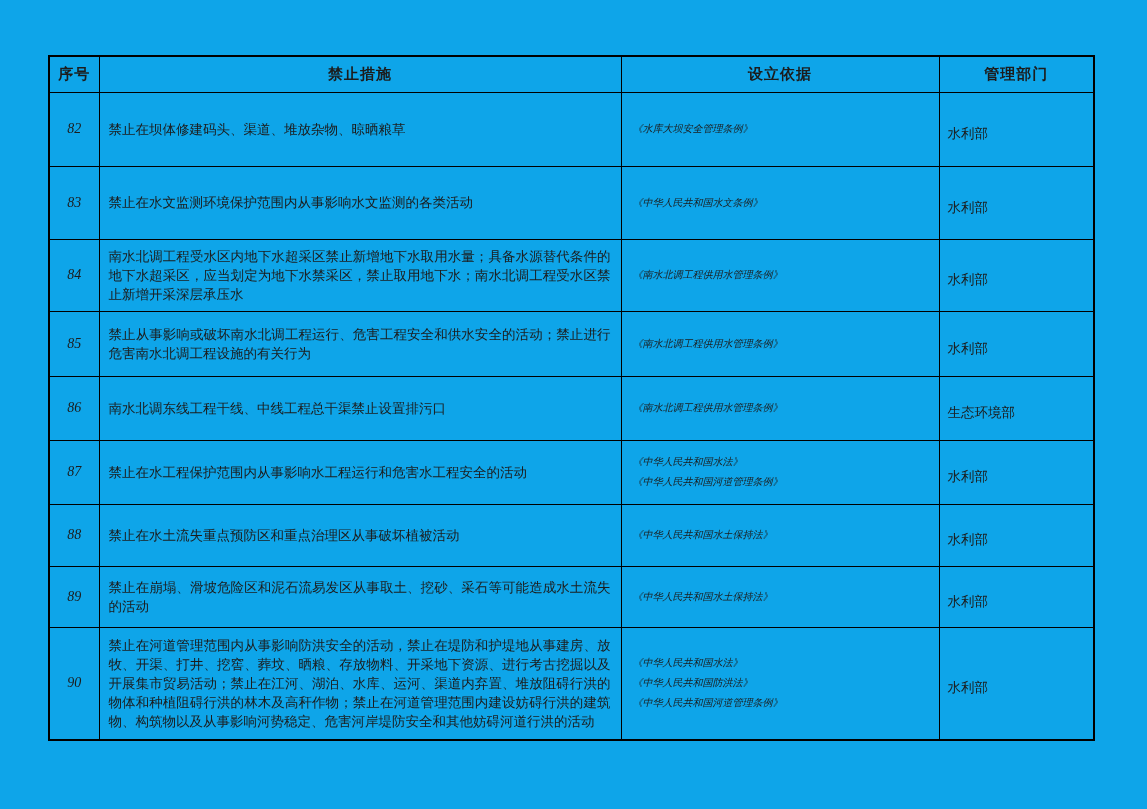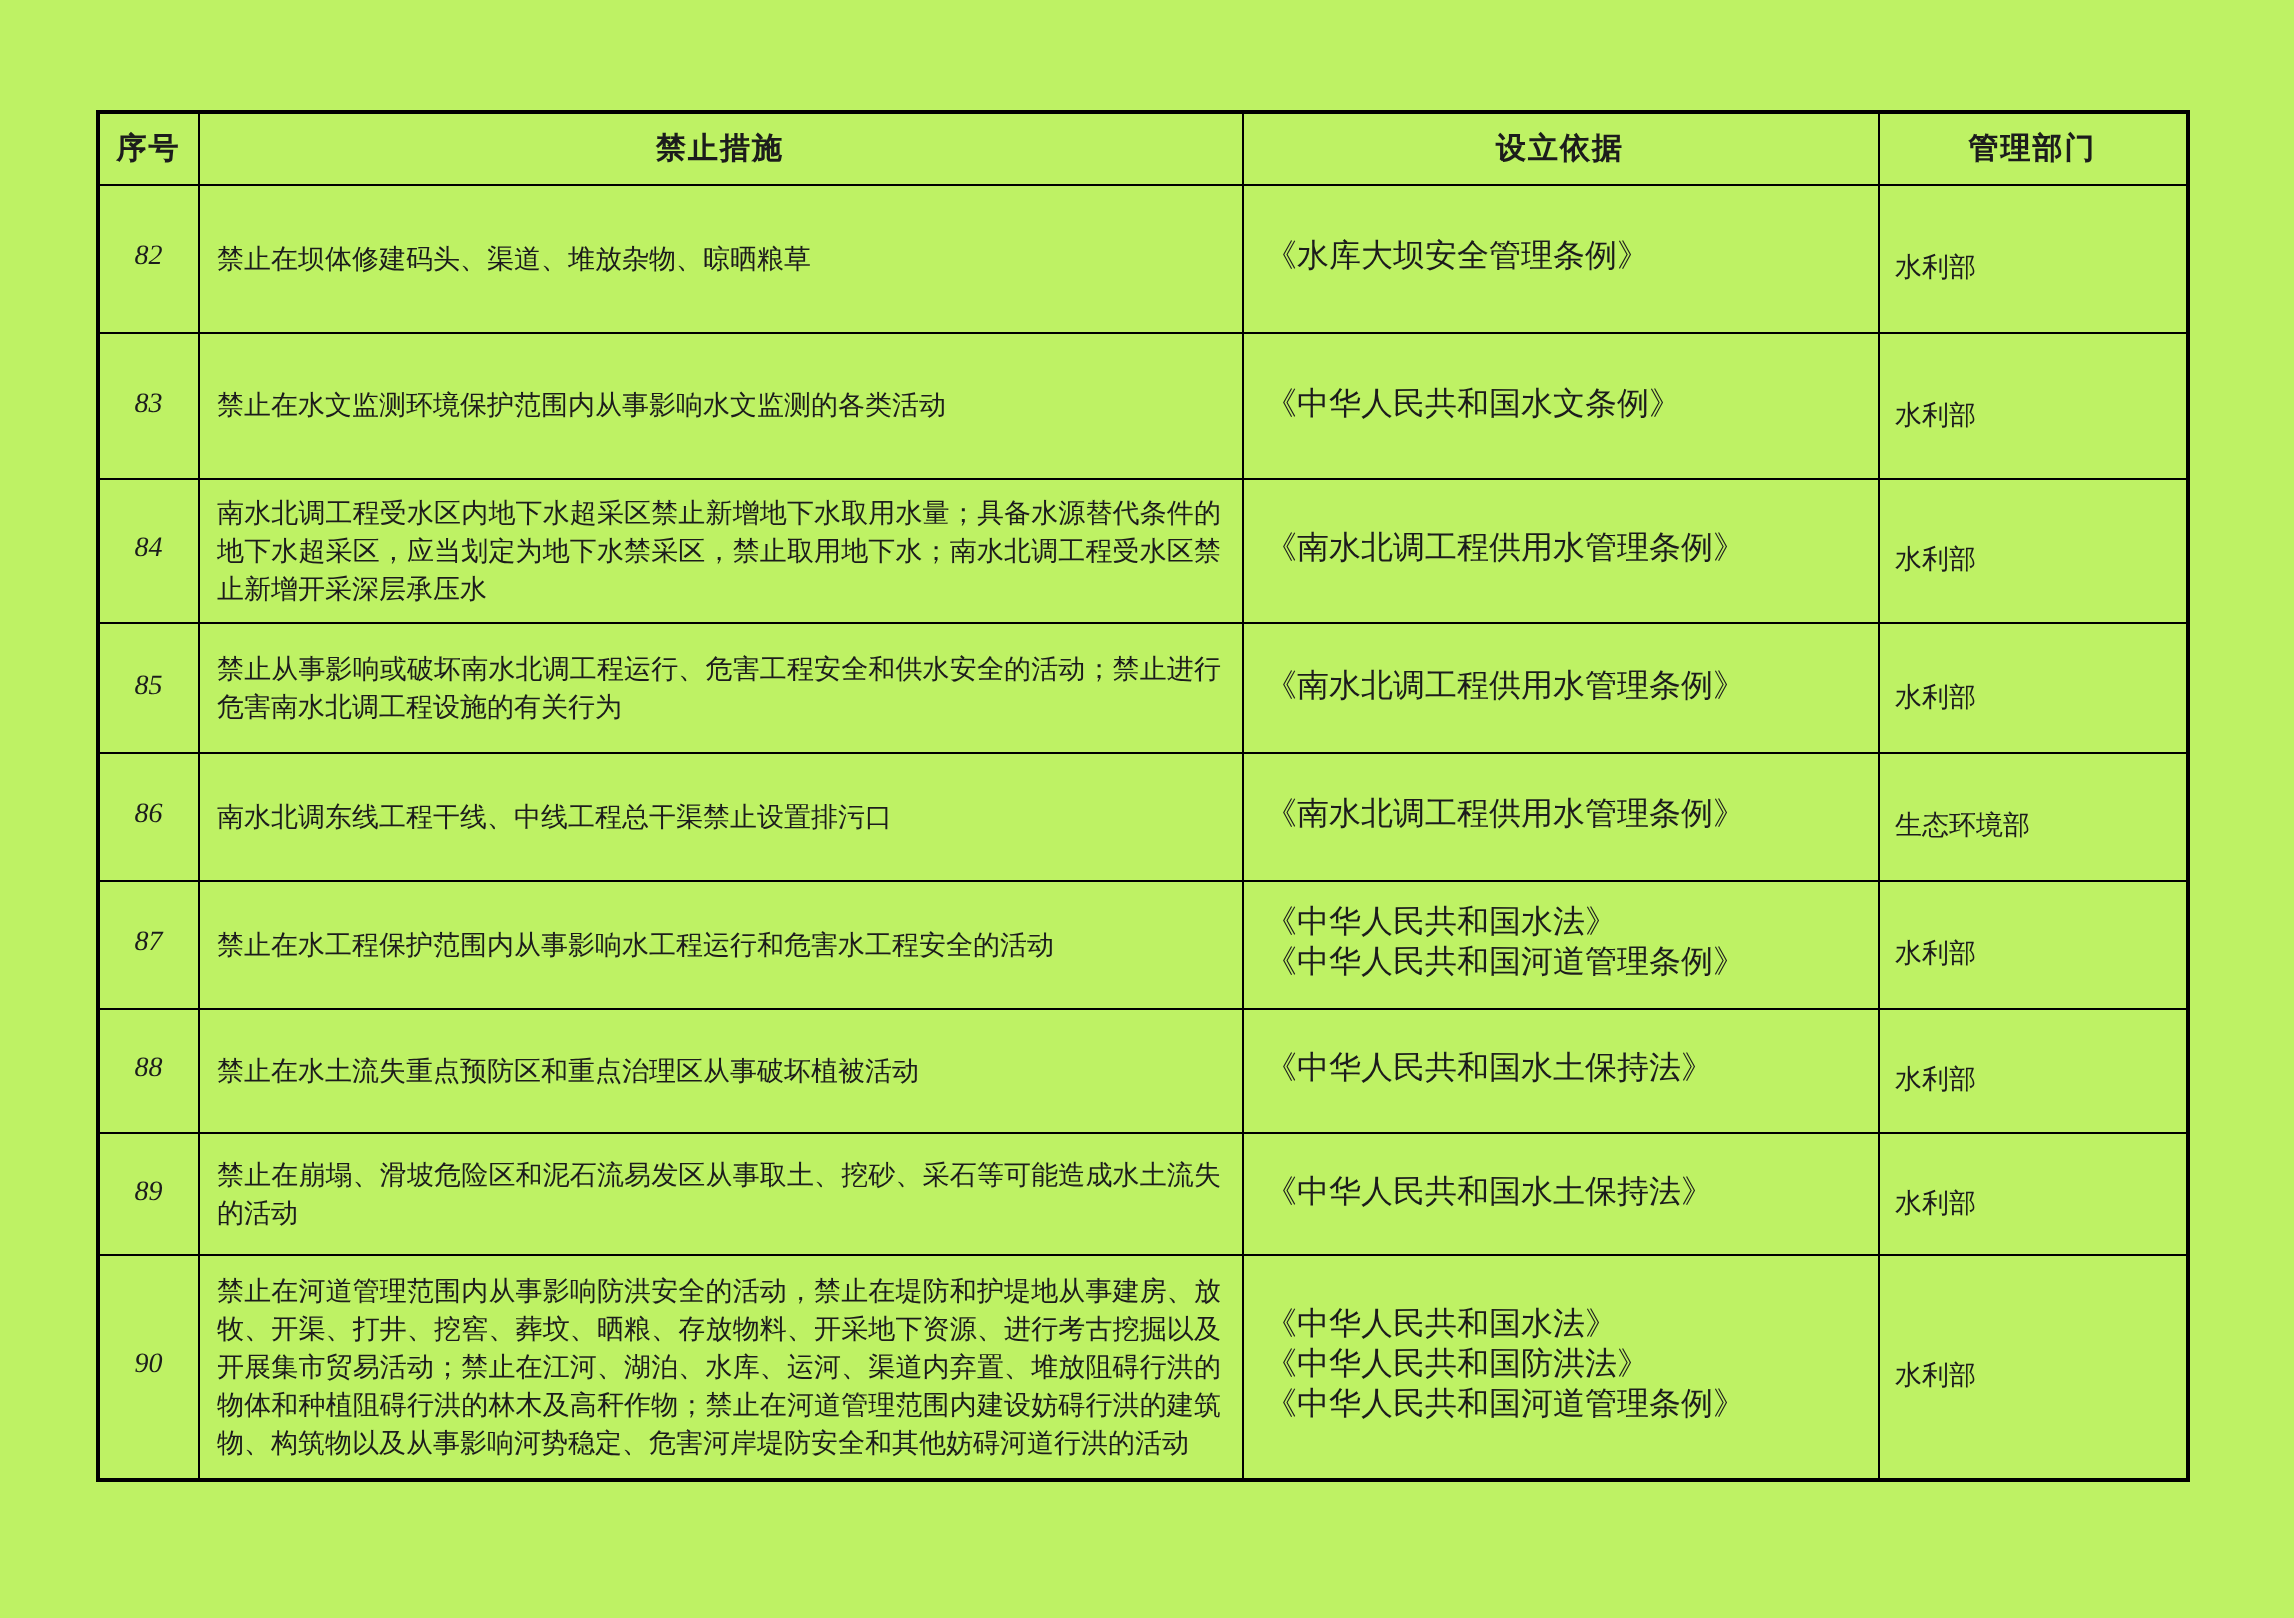"序号" .sheet { background: #bef264 -> #0ea5e9 }
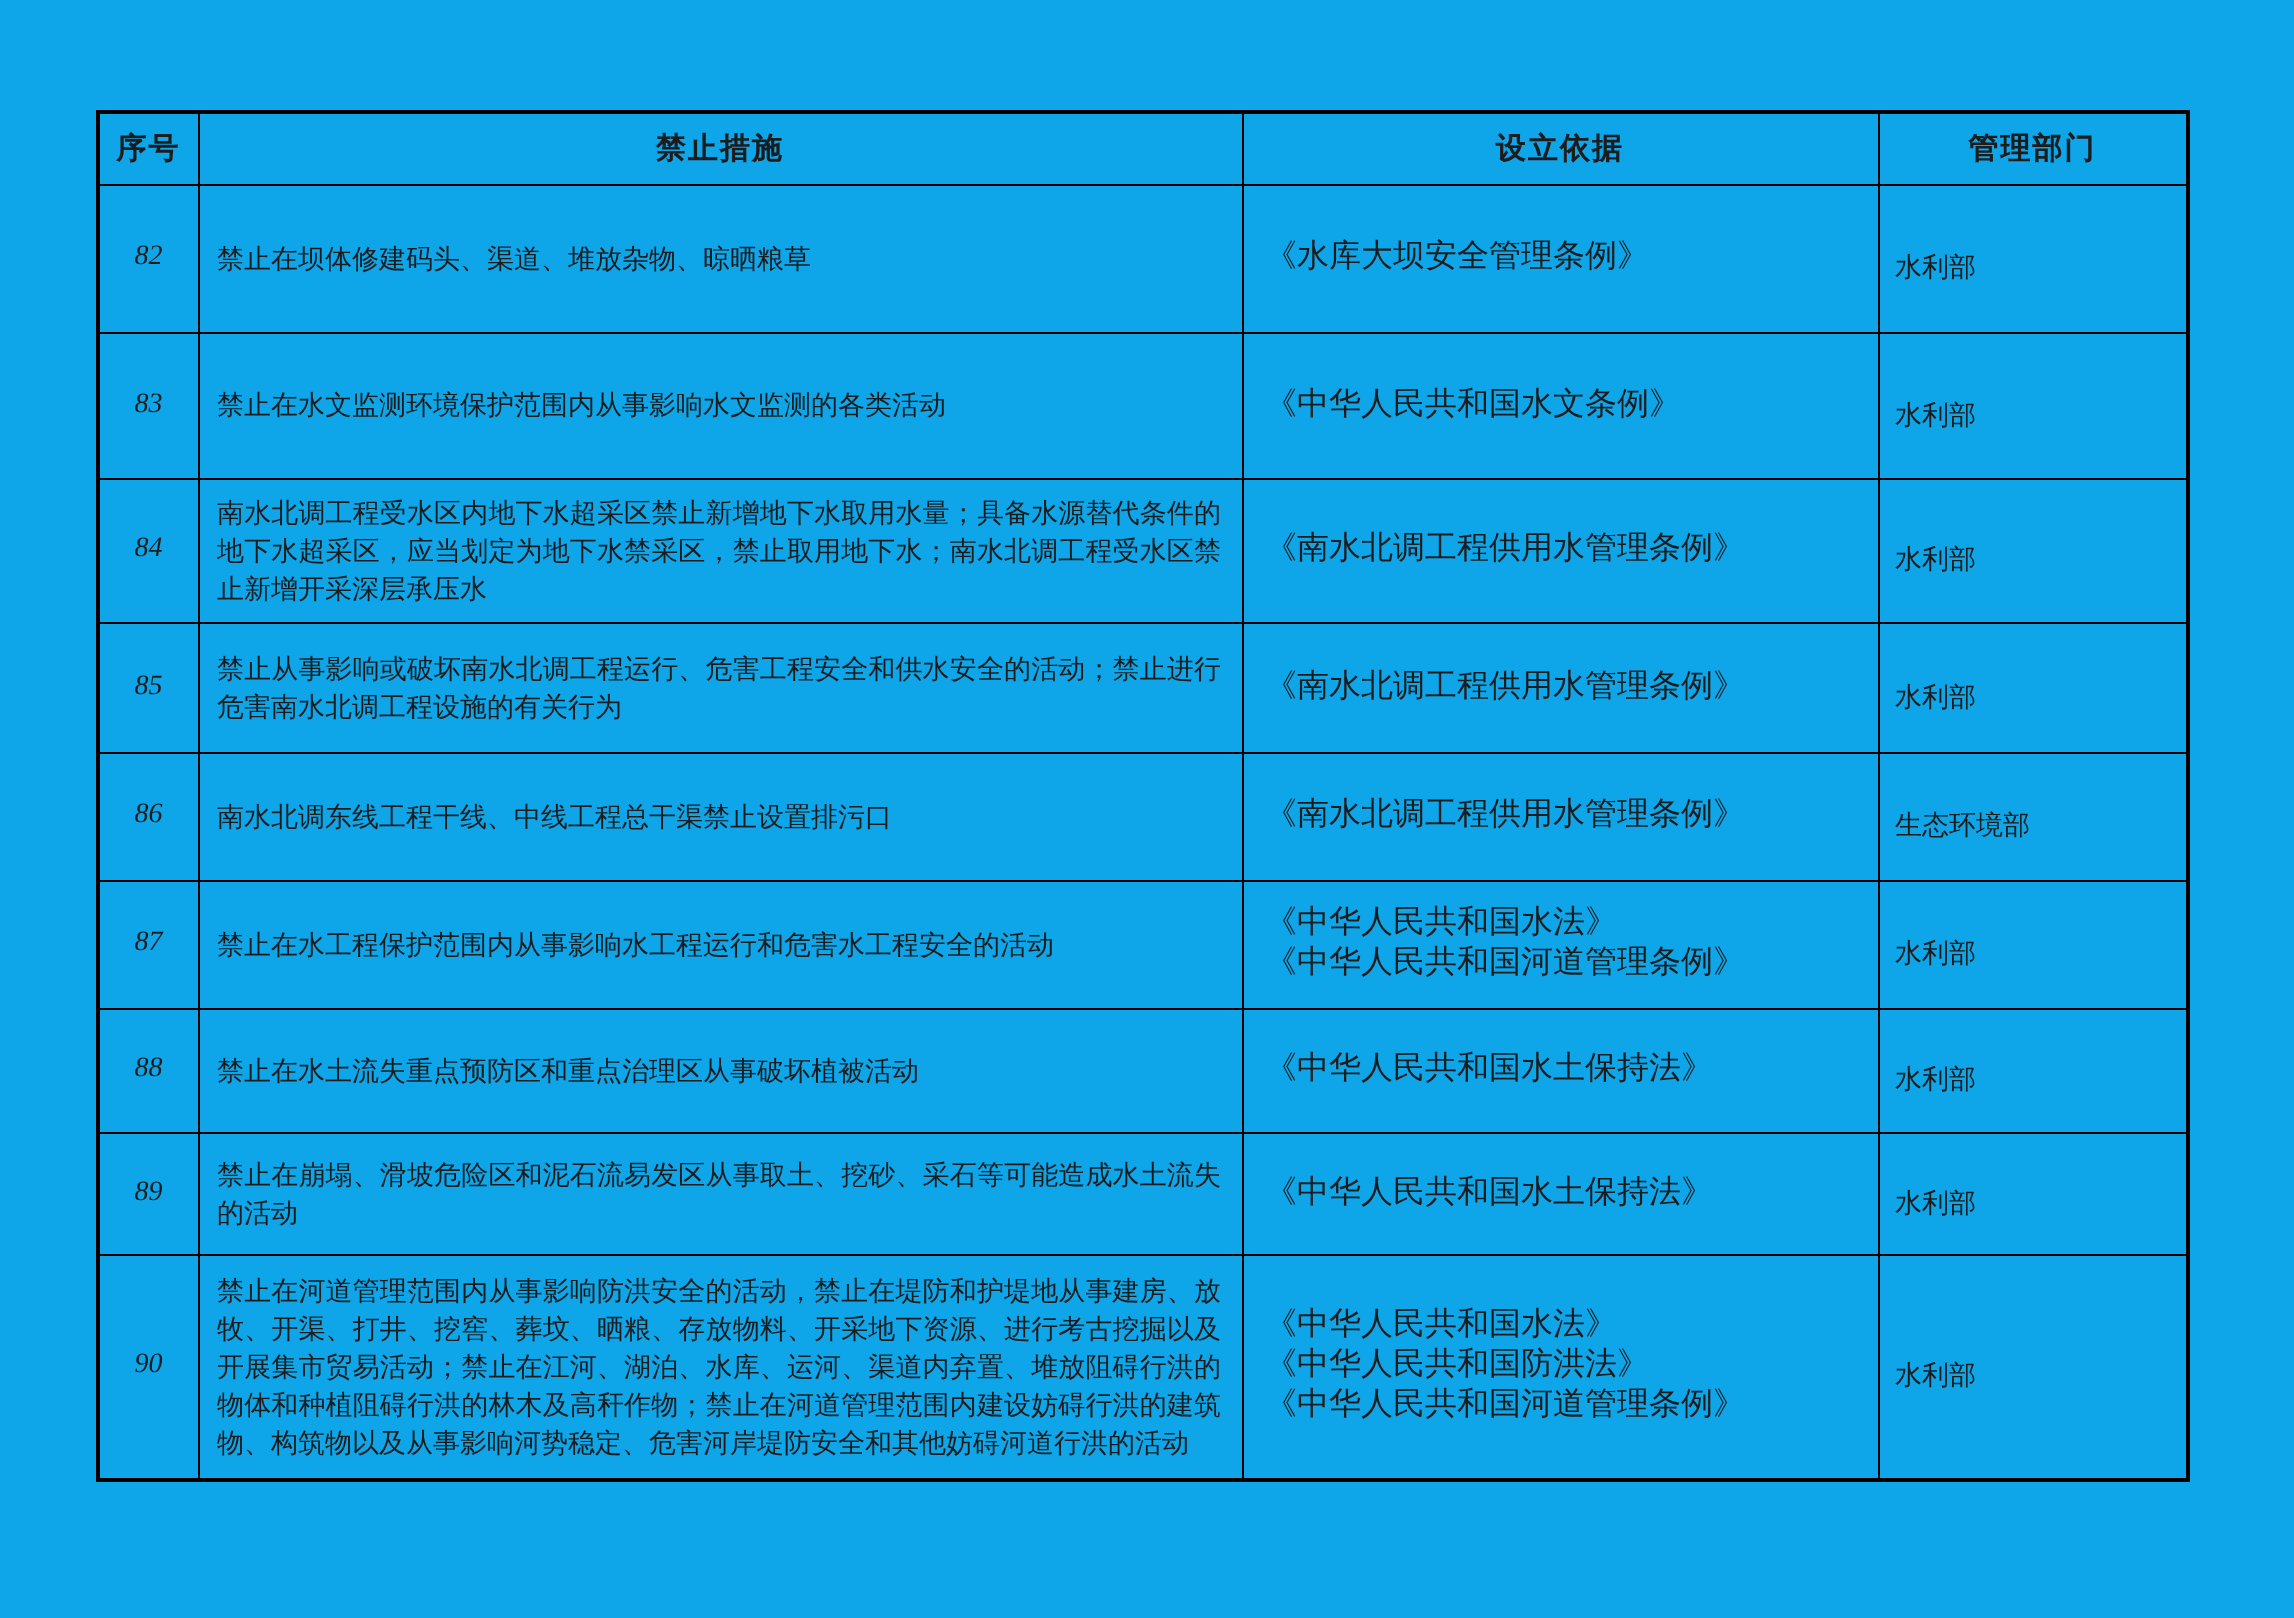"《水库大坝安全管理条例》" td.basis-cell { font-size: 16px -> 10px; font-style: none -> italic }
